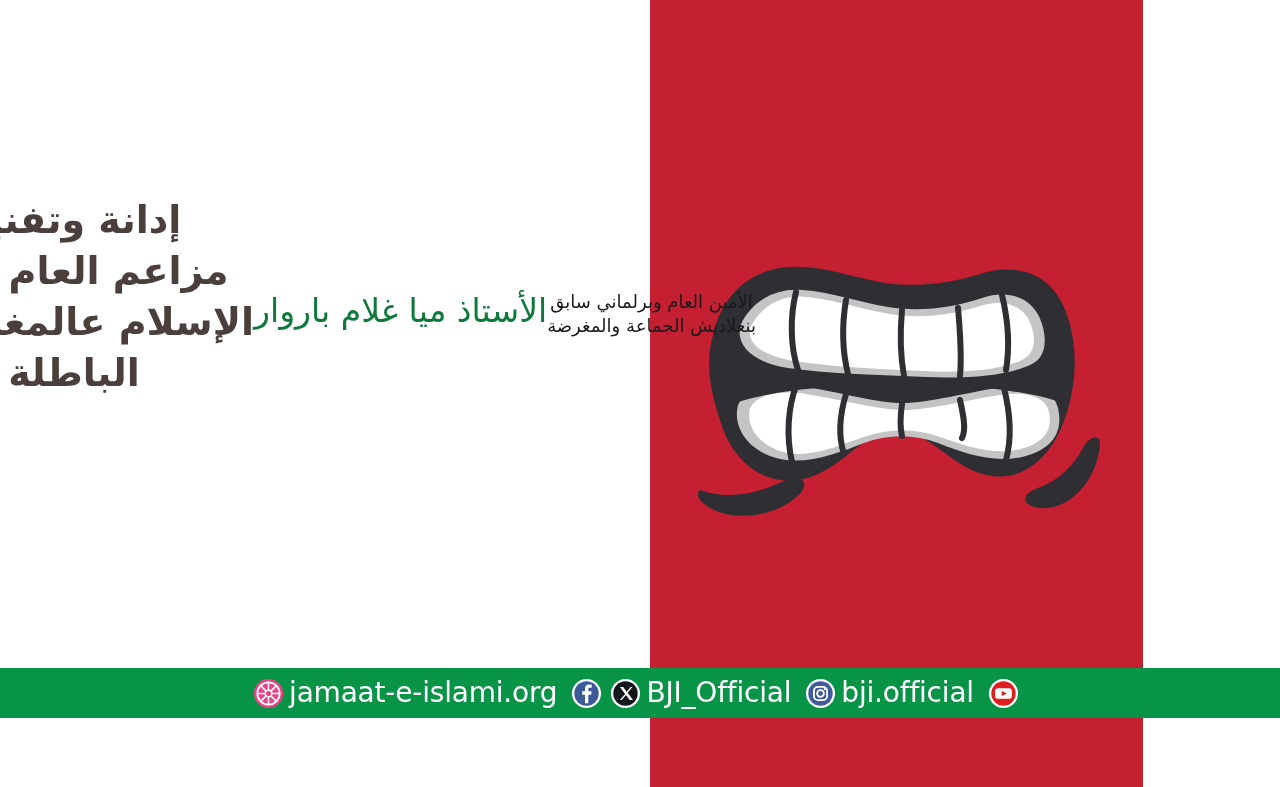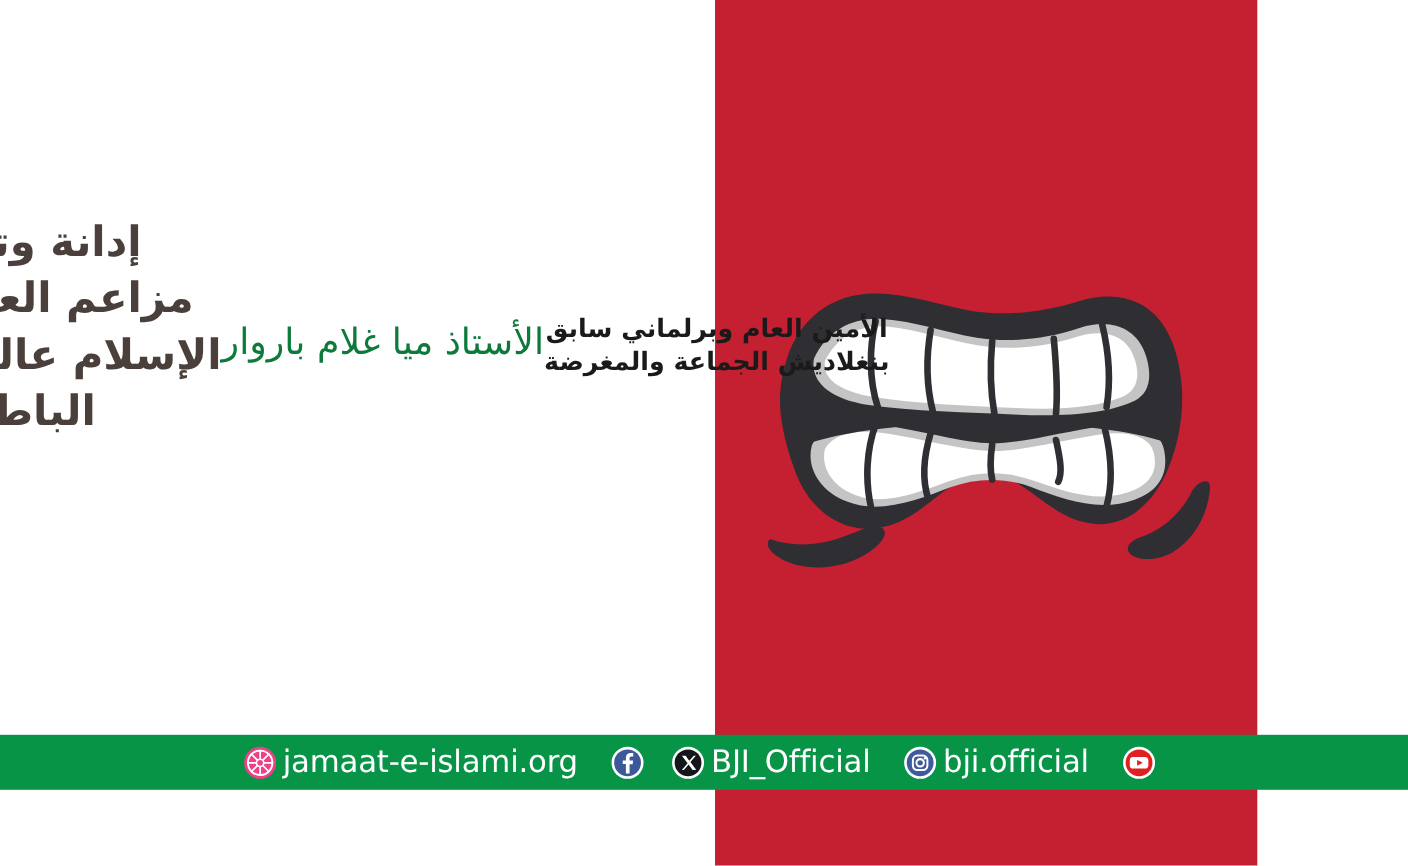"الأمين العام وبرلماني سابق" .speaker-role { font-size: 23px -> 18px; font-weight: 700 -> 400 }
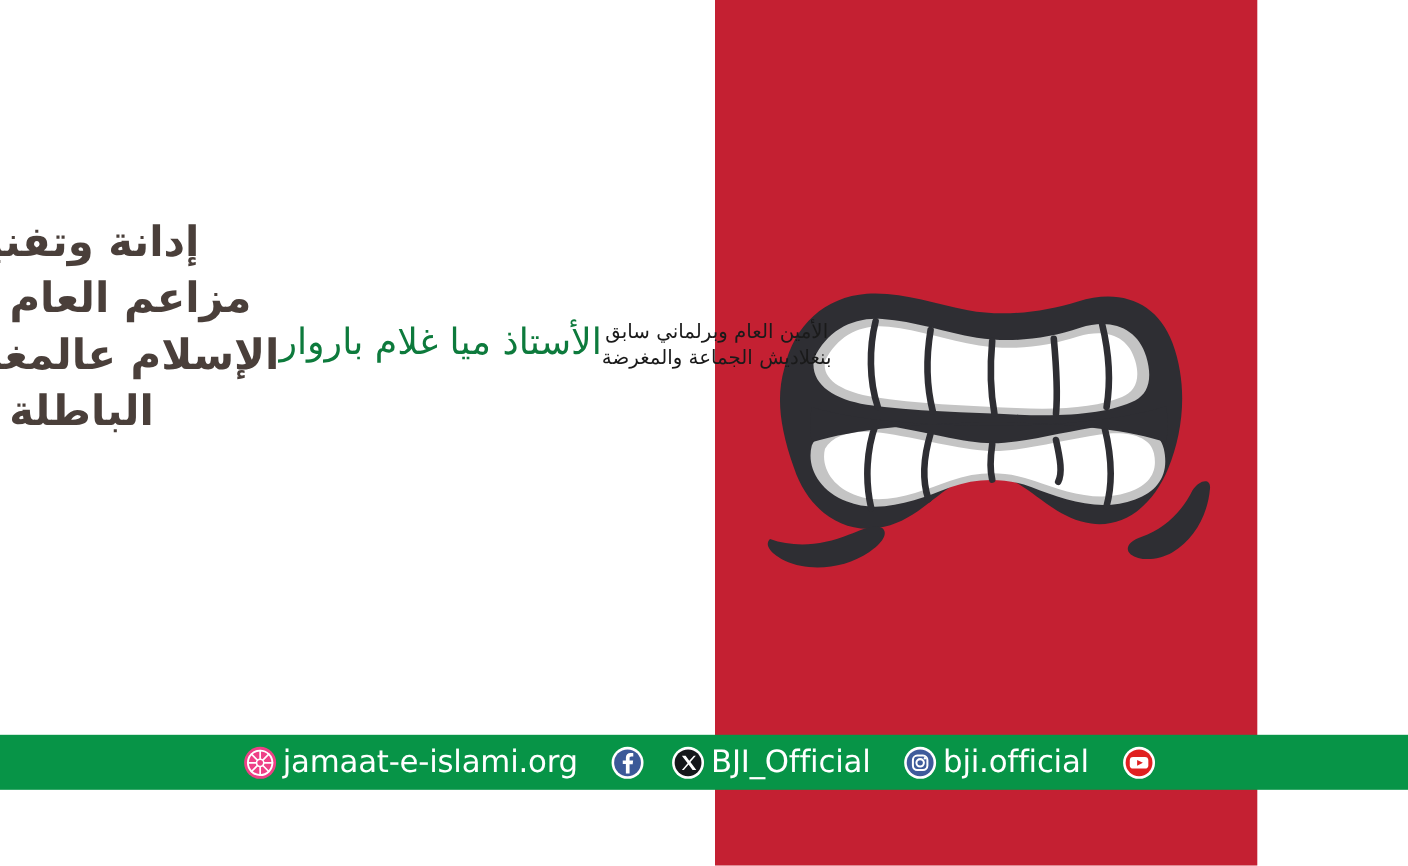"jamaat-e-islami.org" .social-row { gap: 16px -> 0px }
